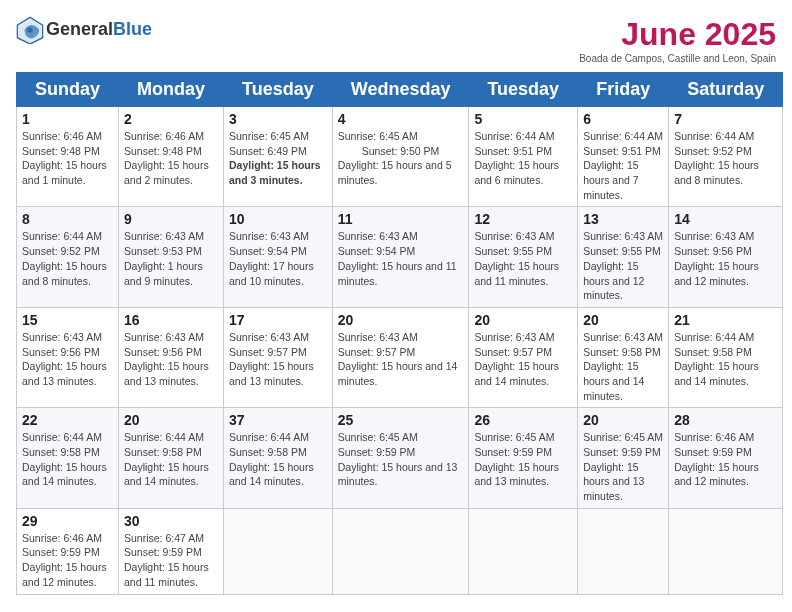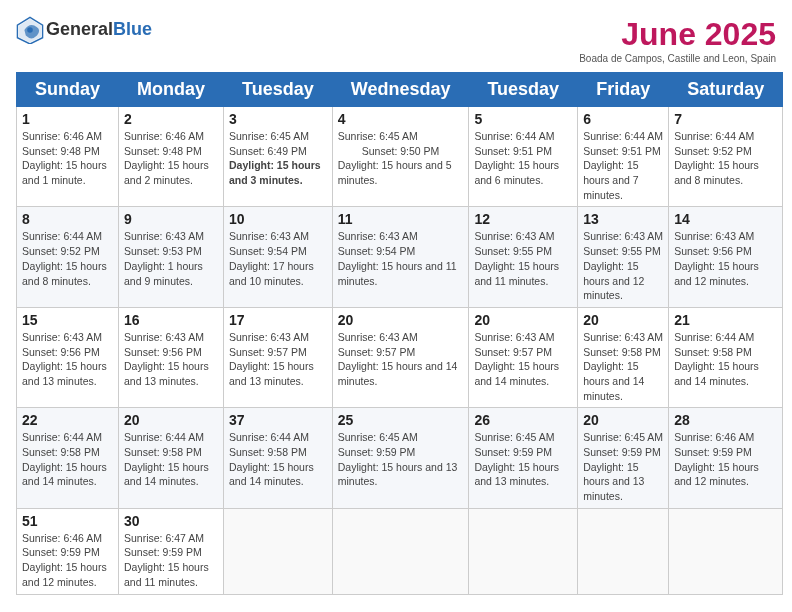"51" span.day-number { text: 51 -> 29 }
